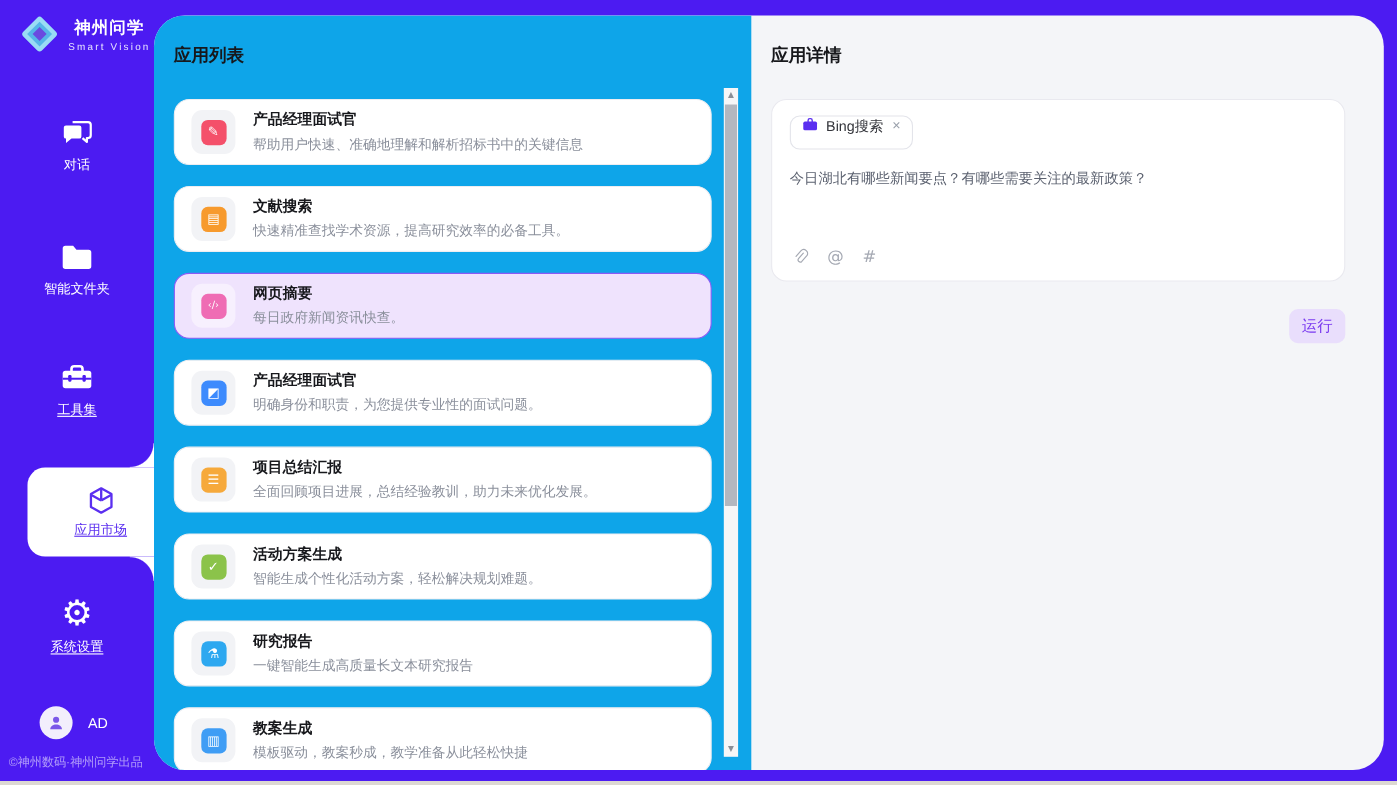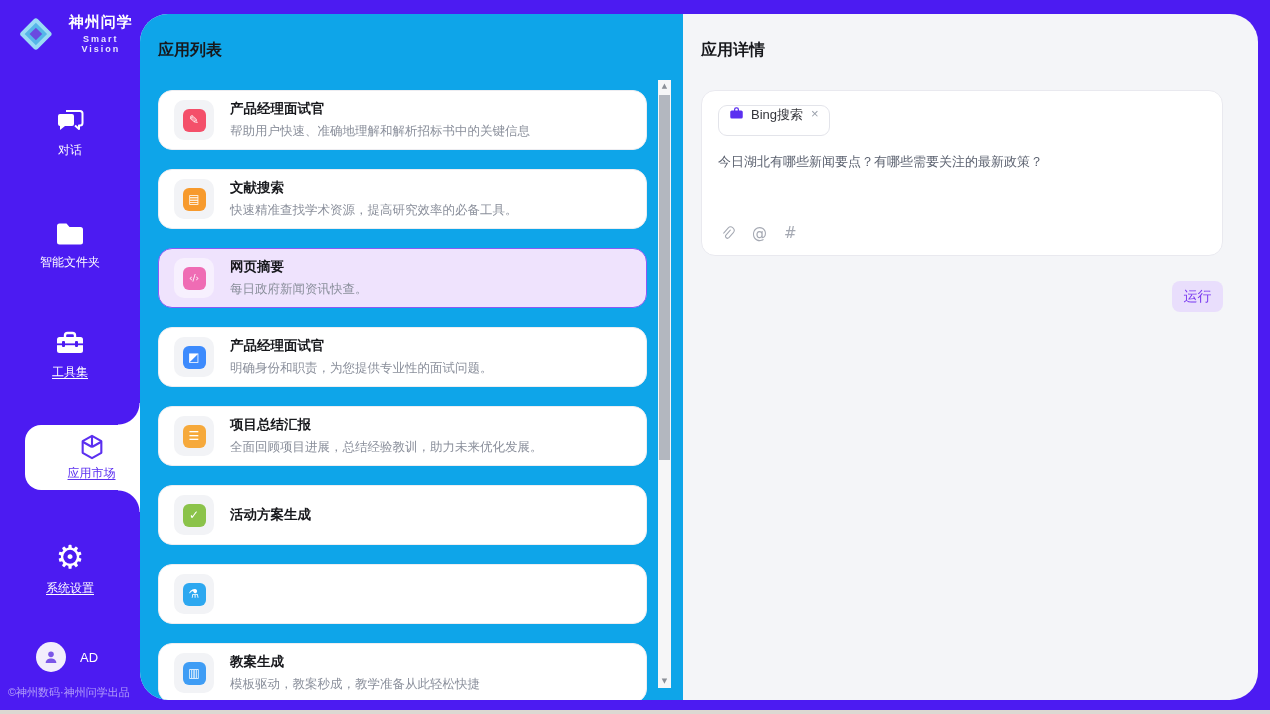"Smart Vision" .logo-text .en { font-weight: bold -> none }
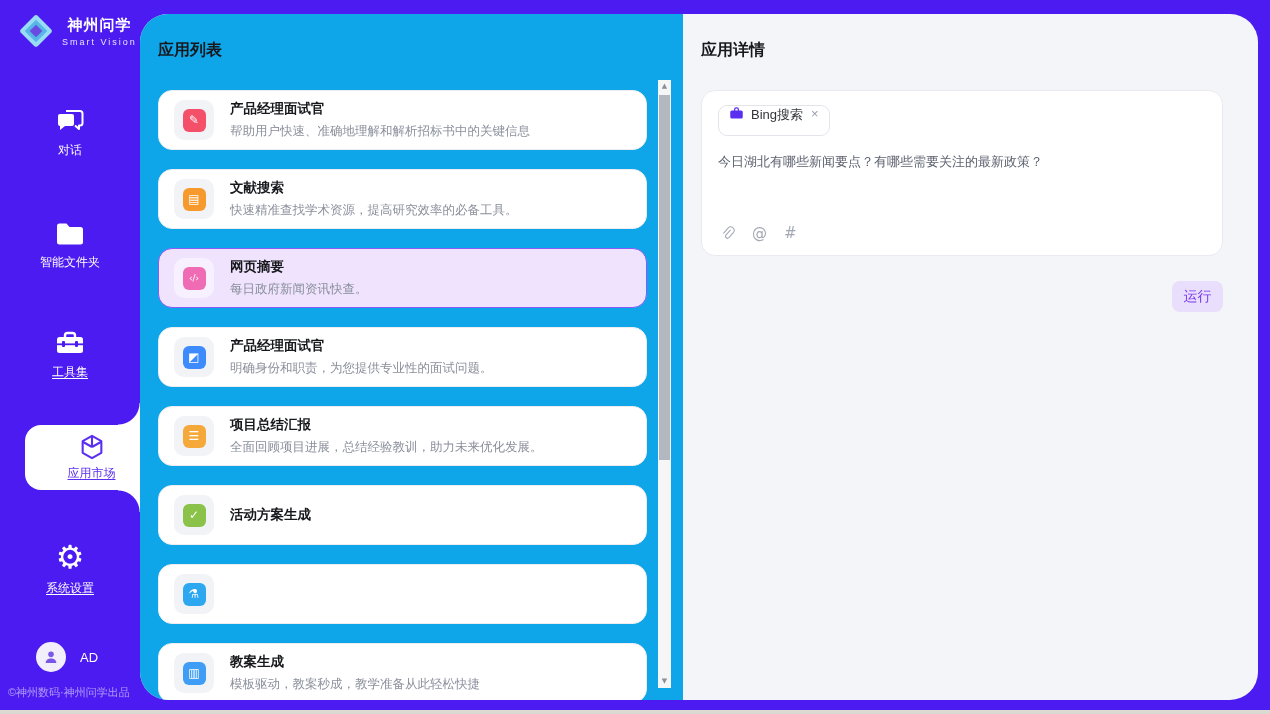"应用市场" .bulge { height: 65px -> 81px }
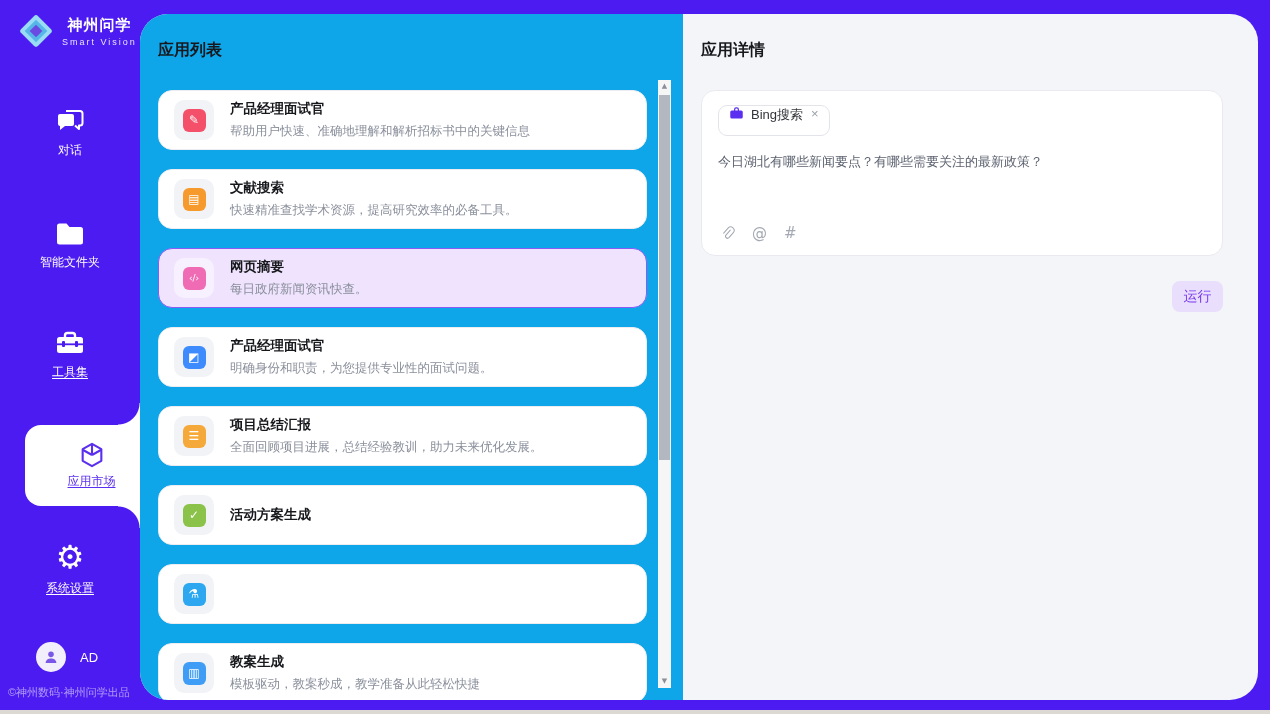"智能生成个性化活动方案，轻松解决规划难题。" div.app-desc { html: none -> <div>智能生成个性化活动方案，轻松解决规划难题。</div> }
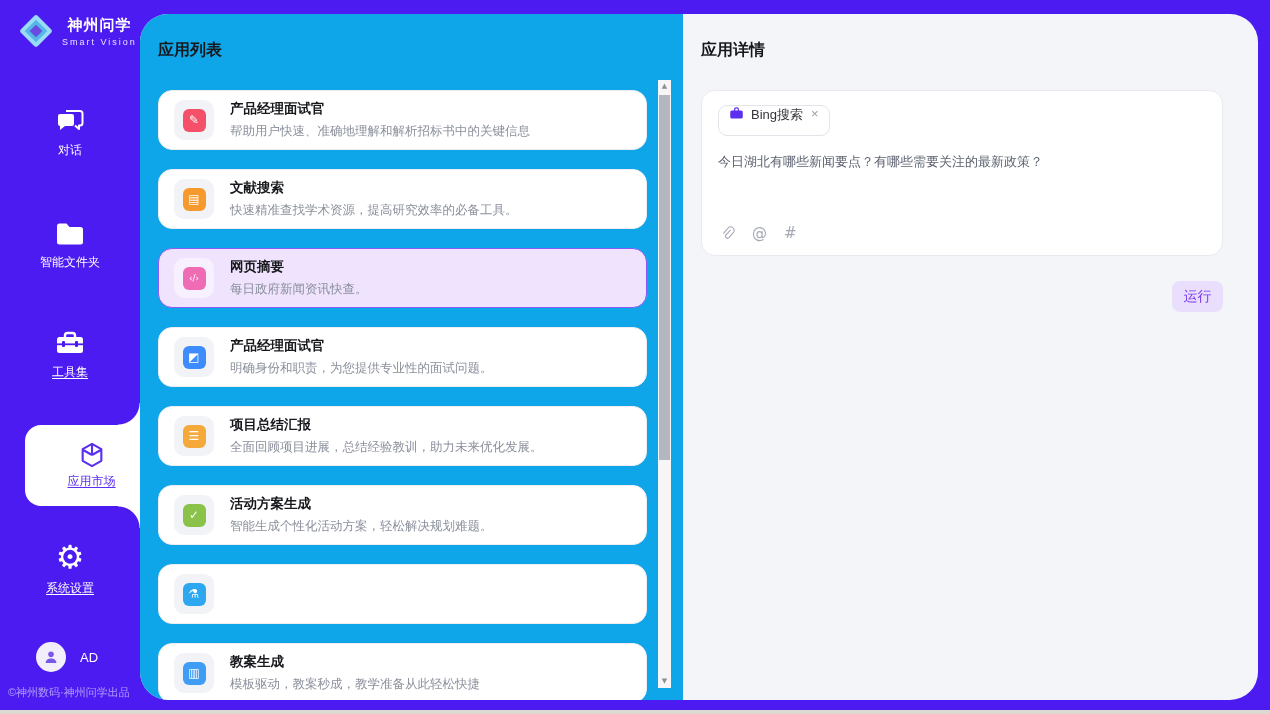"研究报告" span { html: none -> <span> <div>研究报告</div> <div>一键智能生成高质量长文本研究报告</div> </span> }
